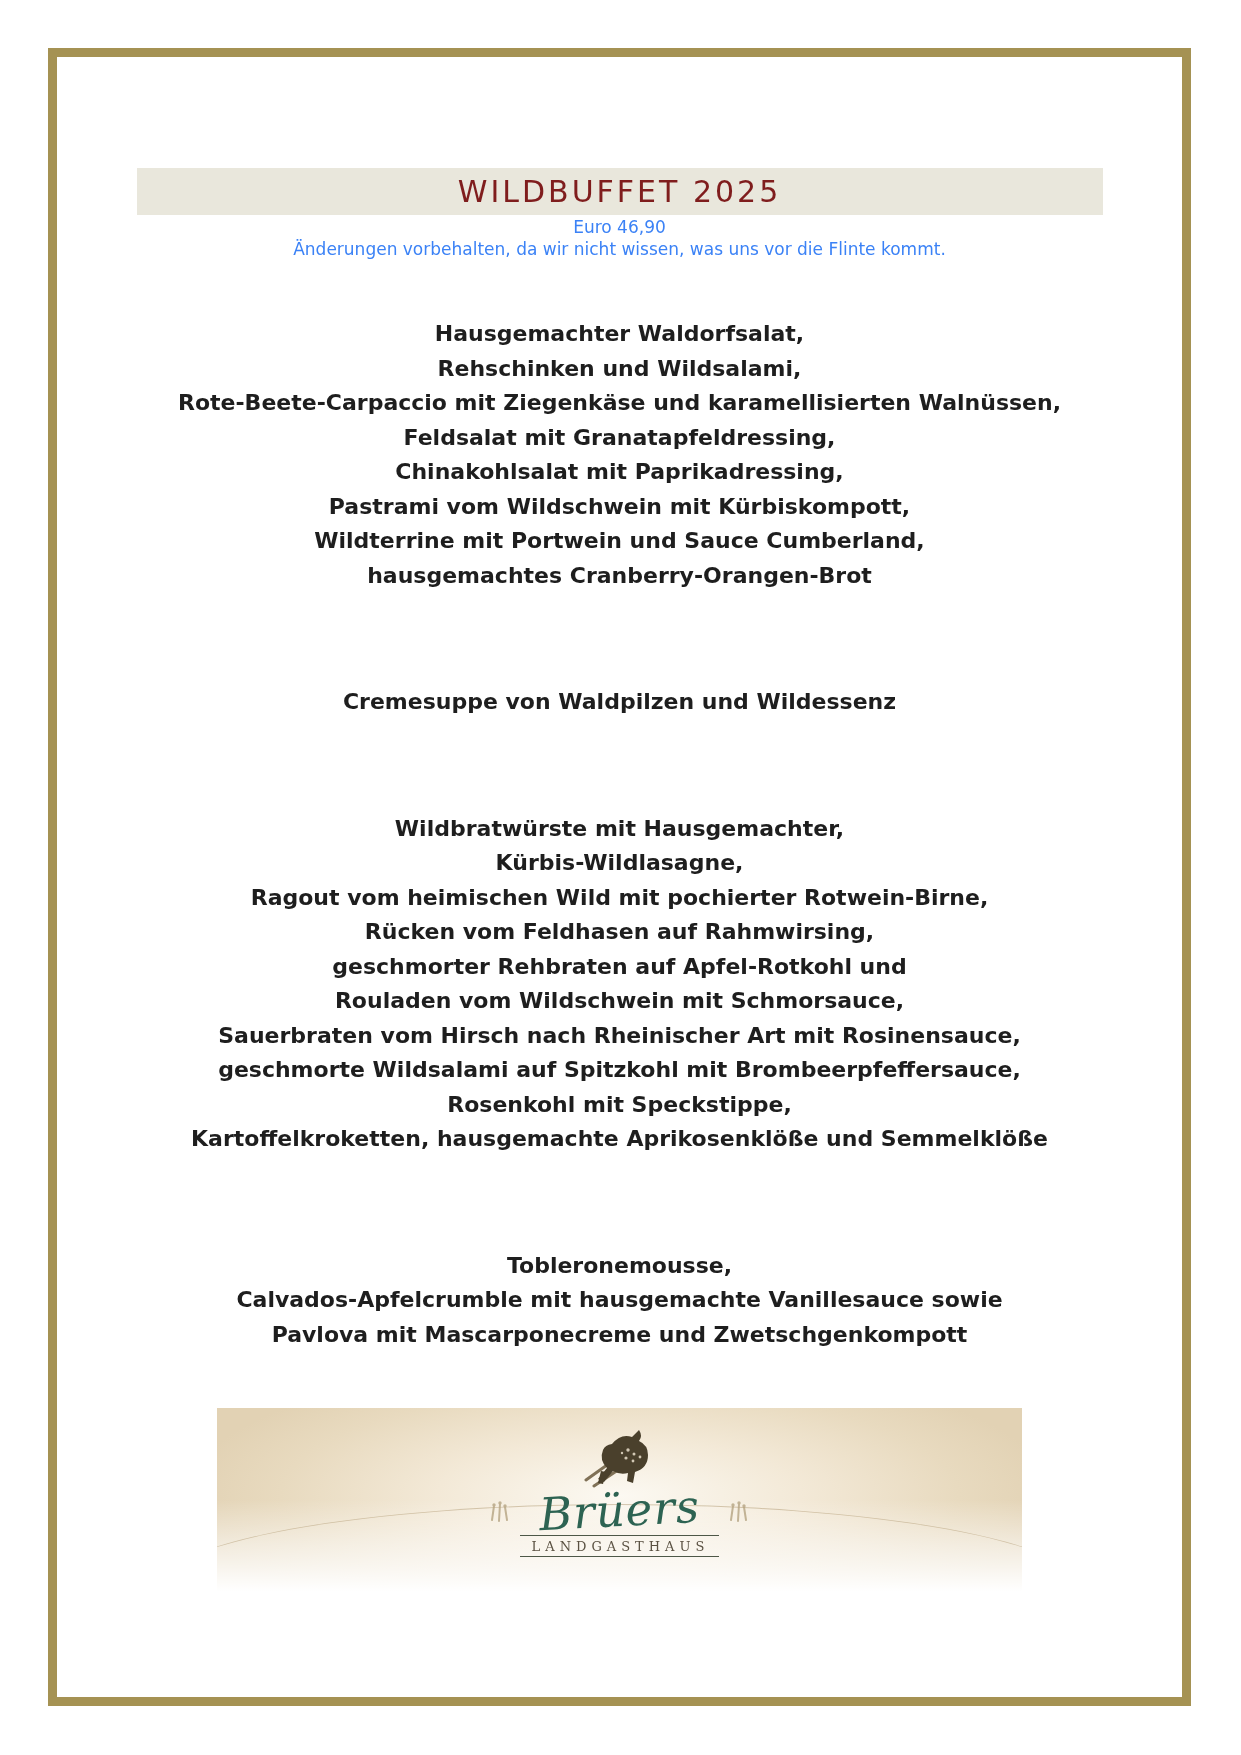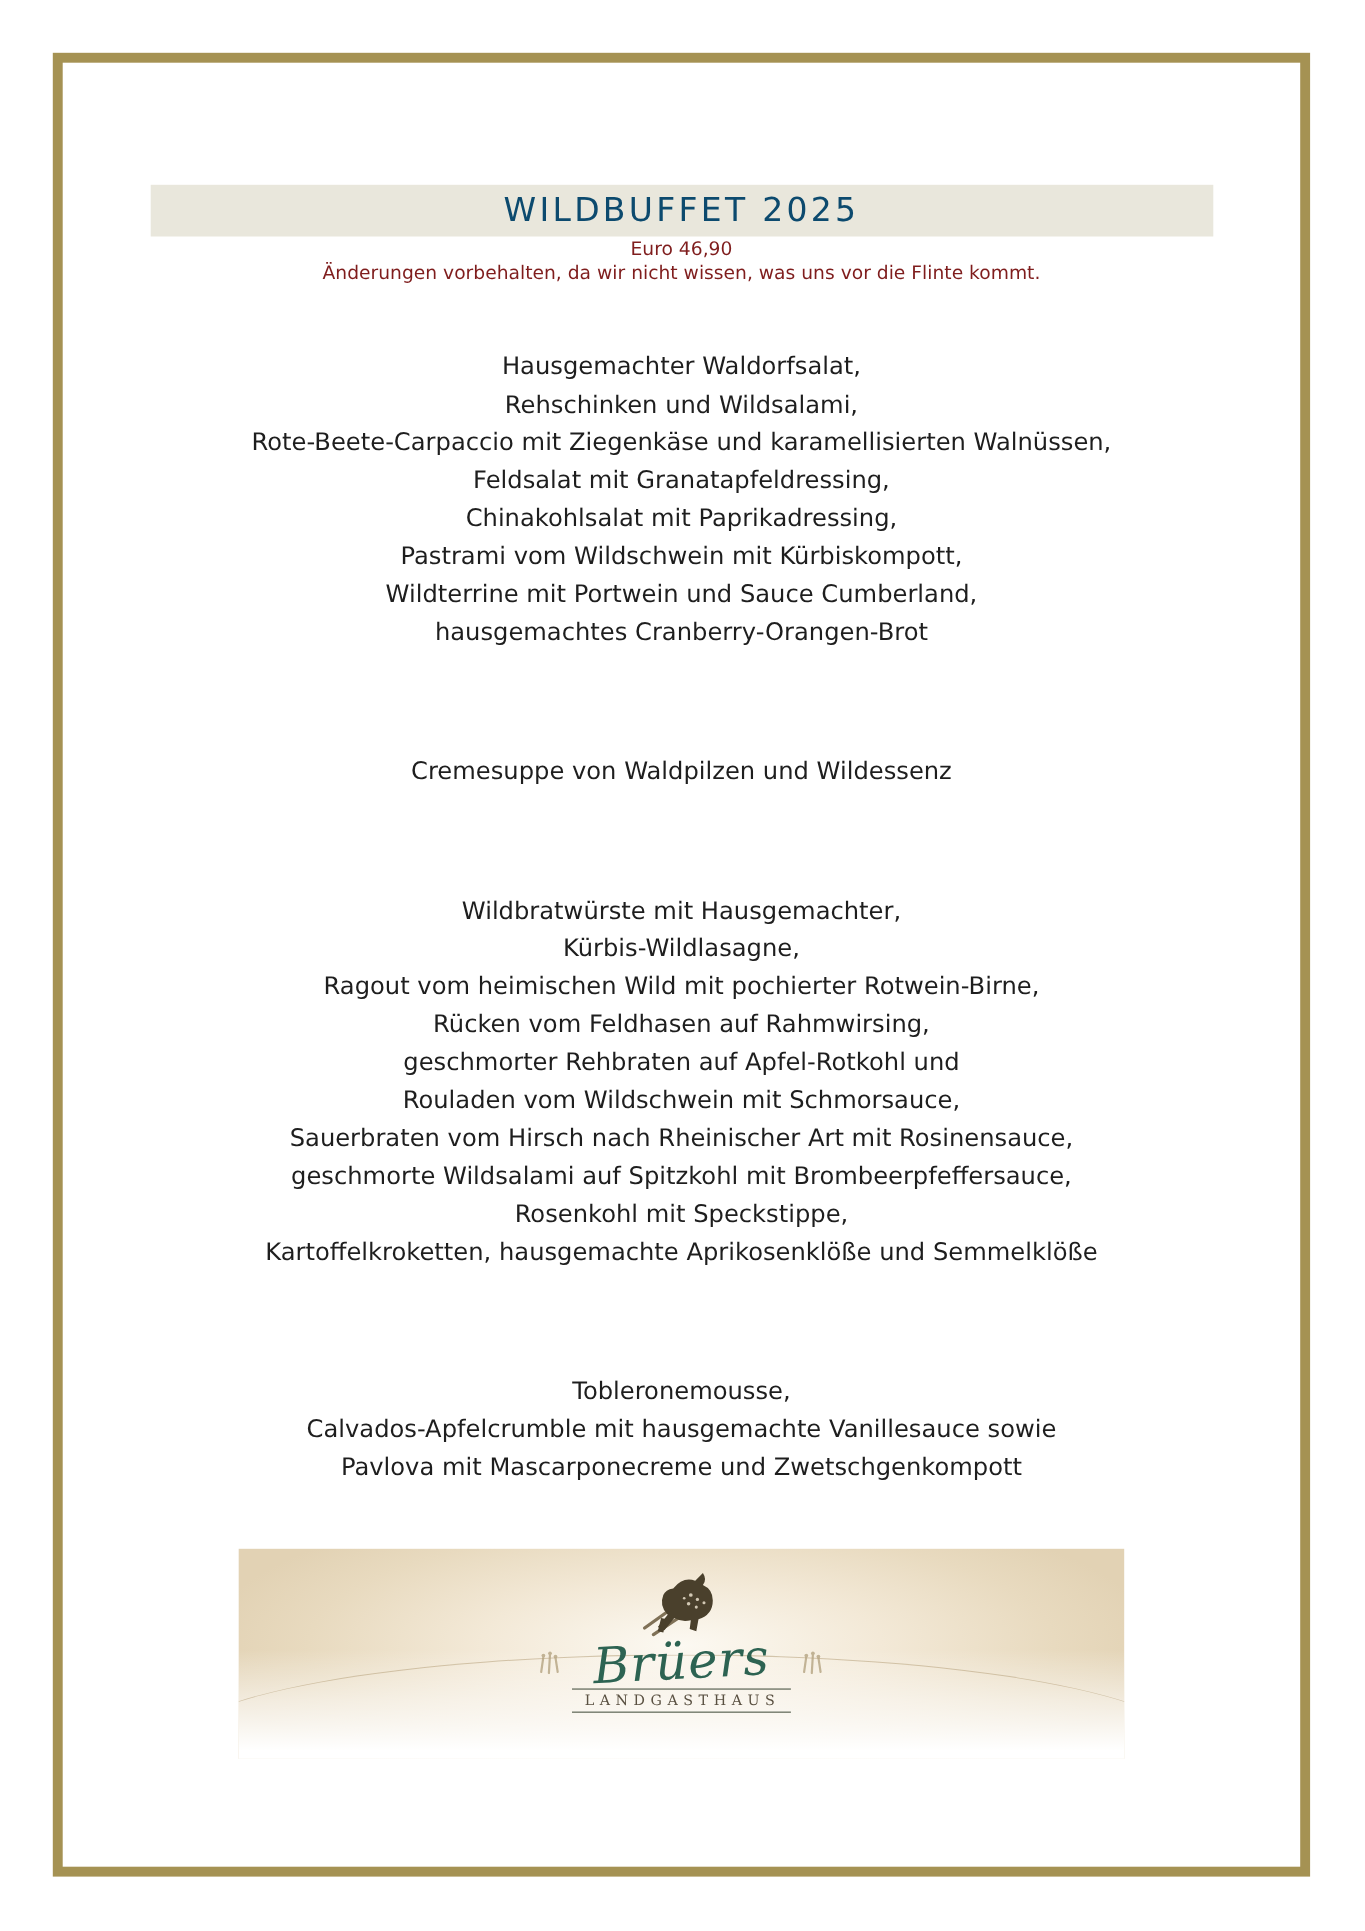"WILDBUFFET 2025" .title-bar .title-text { color: #0c4a6e -> #7f1d1d }
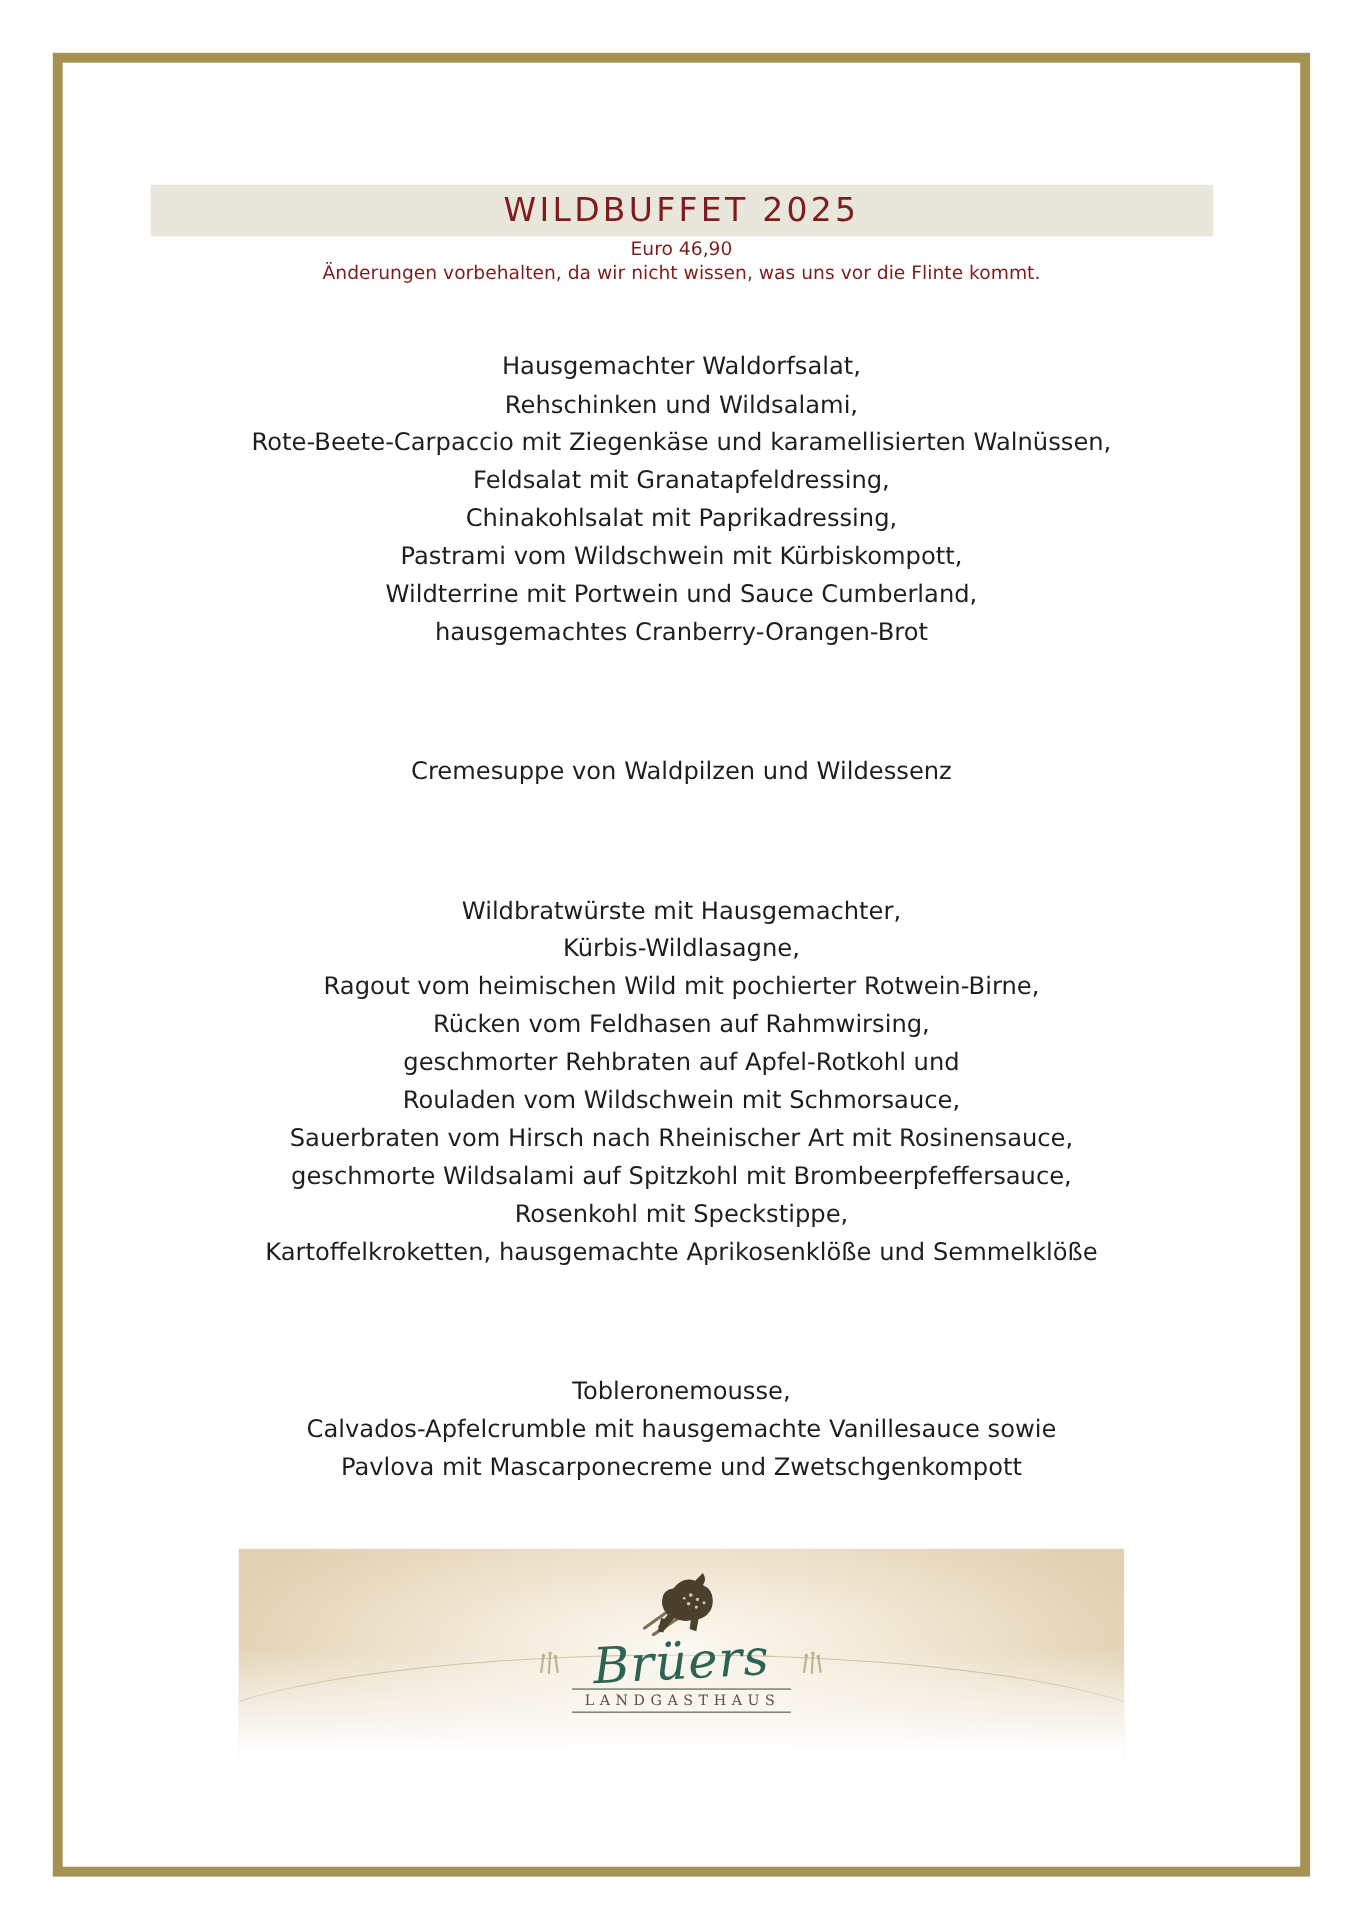"Euro 46,90" .header-sub .sub-line { color: #7f1d1d -> #3b82f6 }
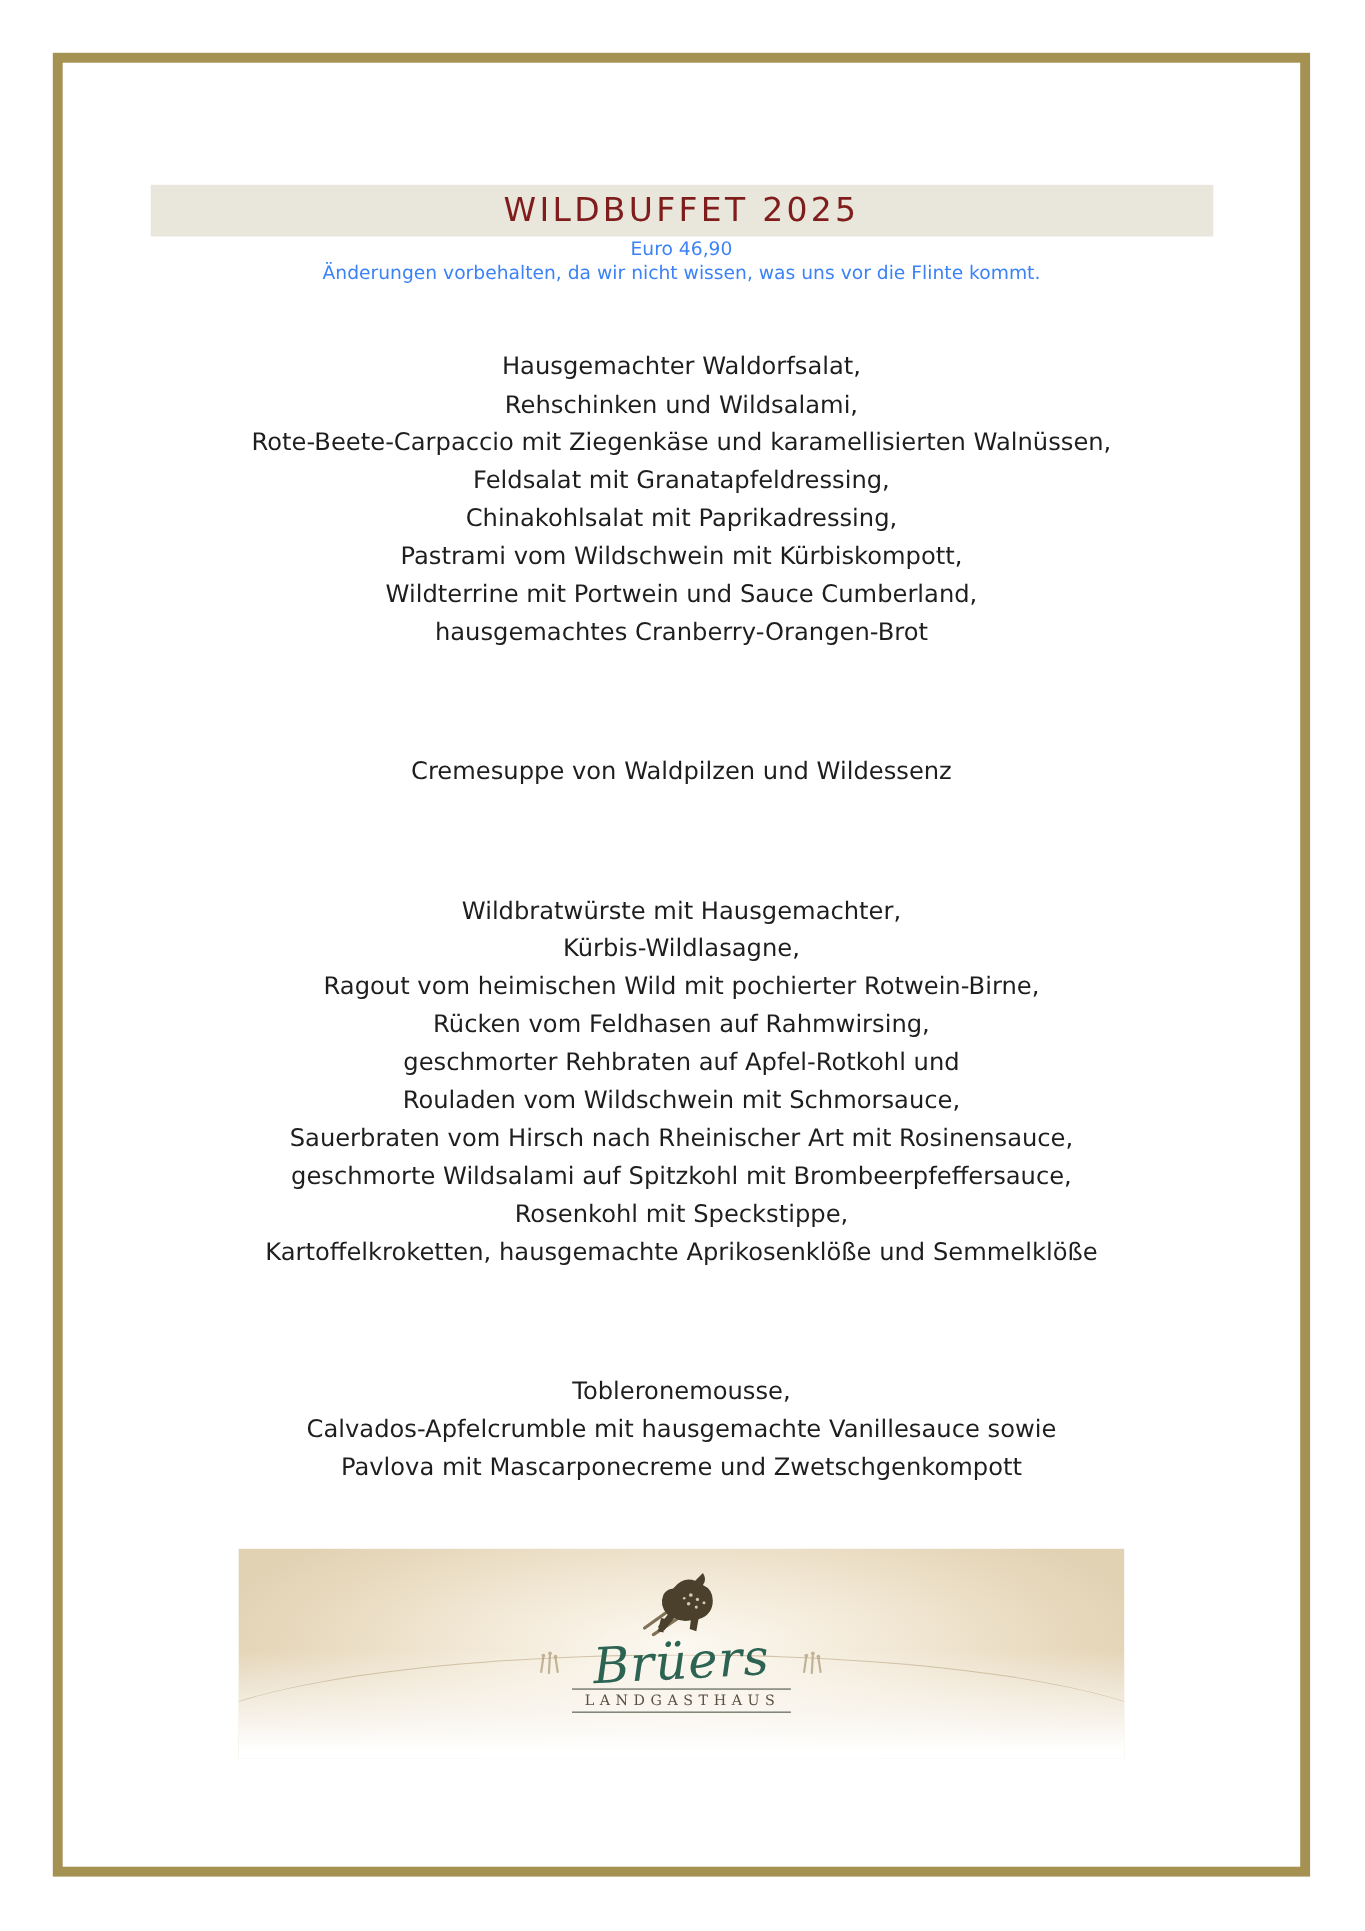"Hausgemachter Waldorfsalat," .menu { font-weight: none -> bold }
